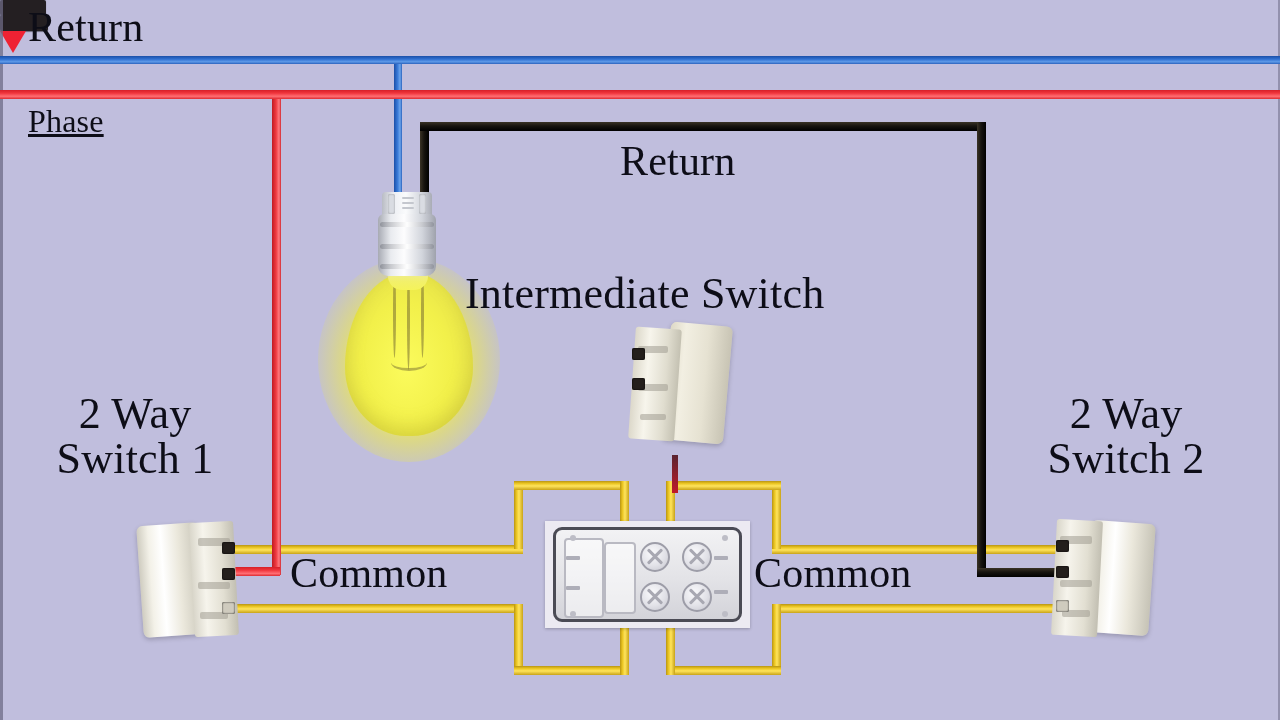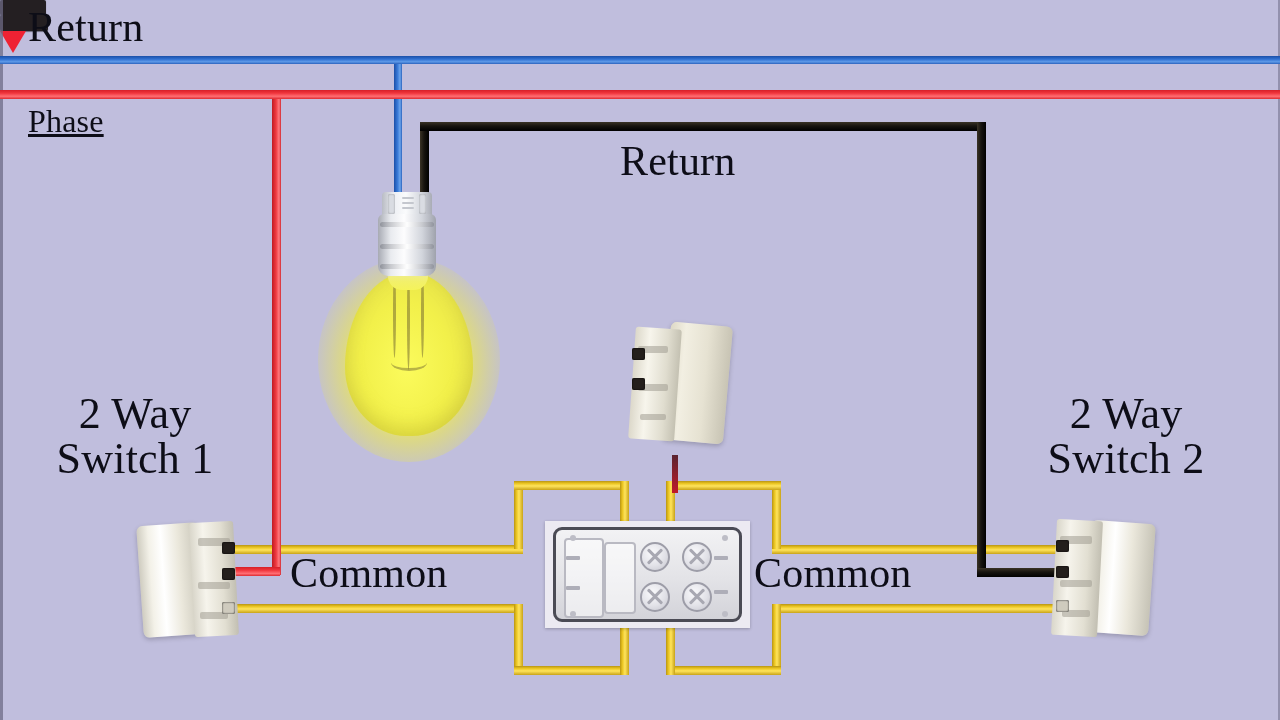"Intermediate Switch" div.lbl { html: none -> <div>Intermediate Switch</div> }
